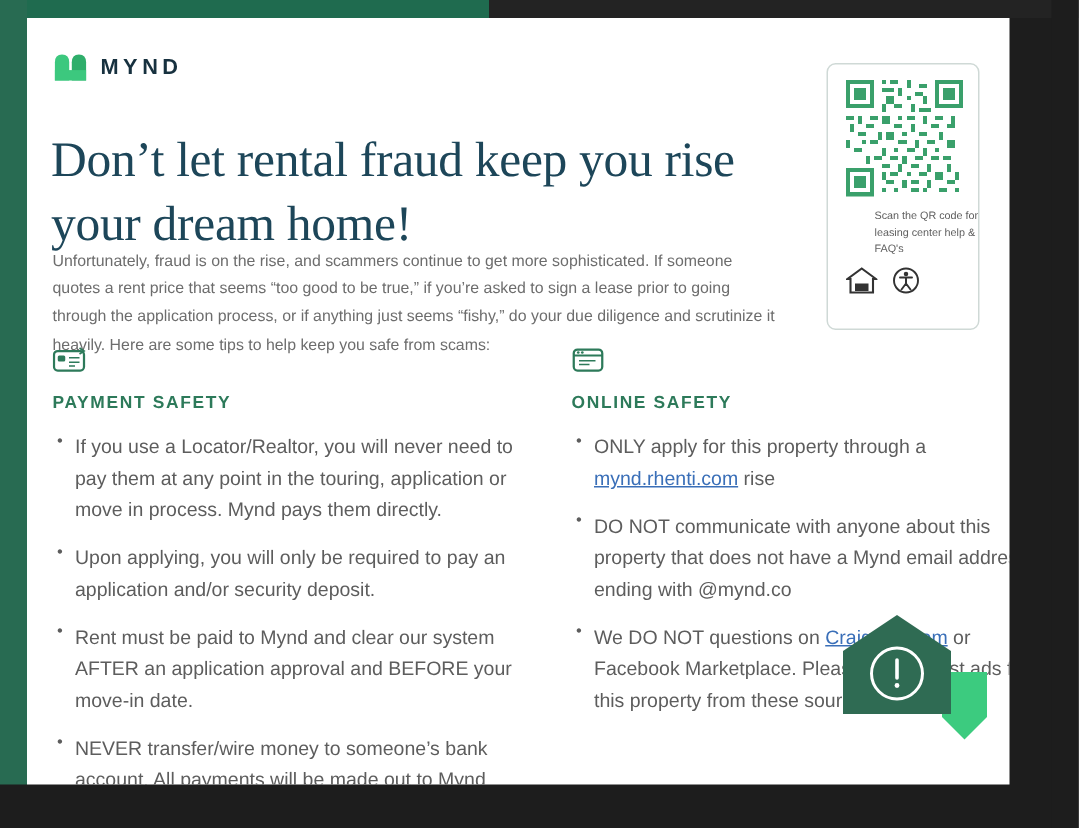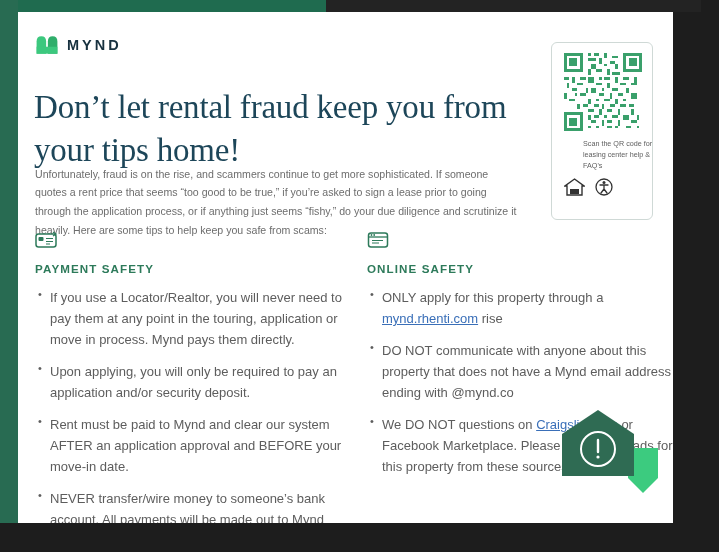"Don’t let rental fraud keep" h1.headline { text: from your tips -> rise your dream }
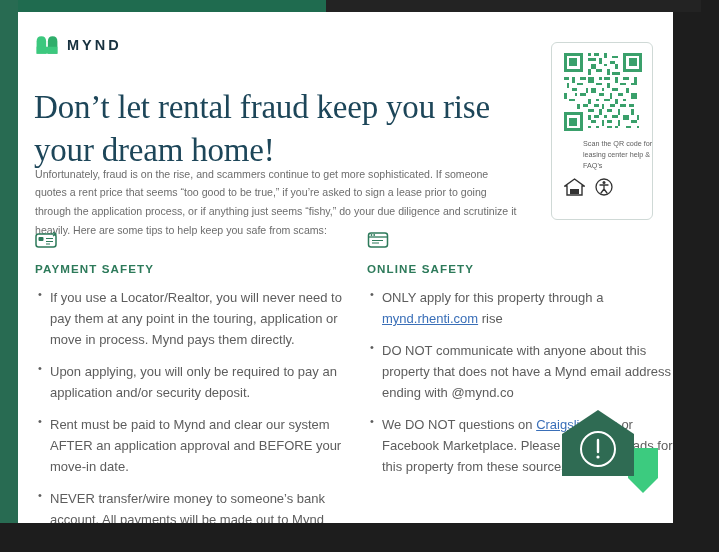"ONLINE SAFETY" .col-right { left: 349px -> 363px }
